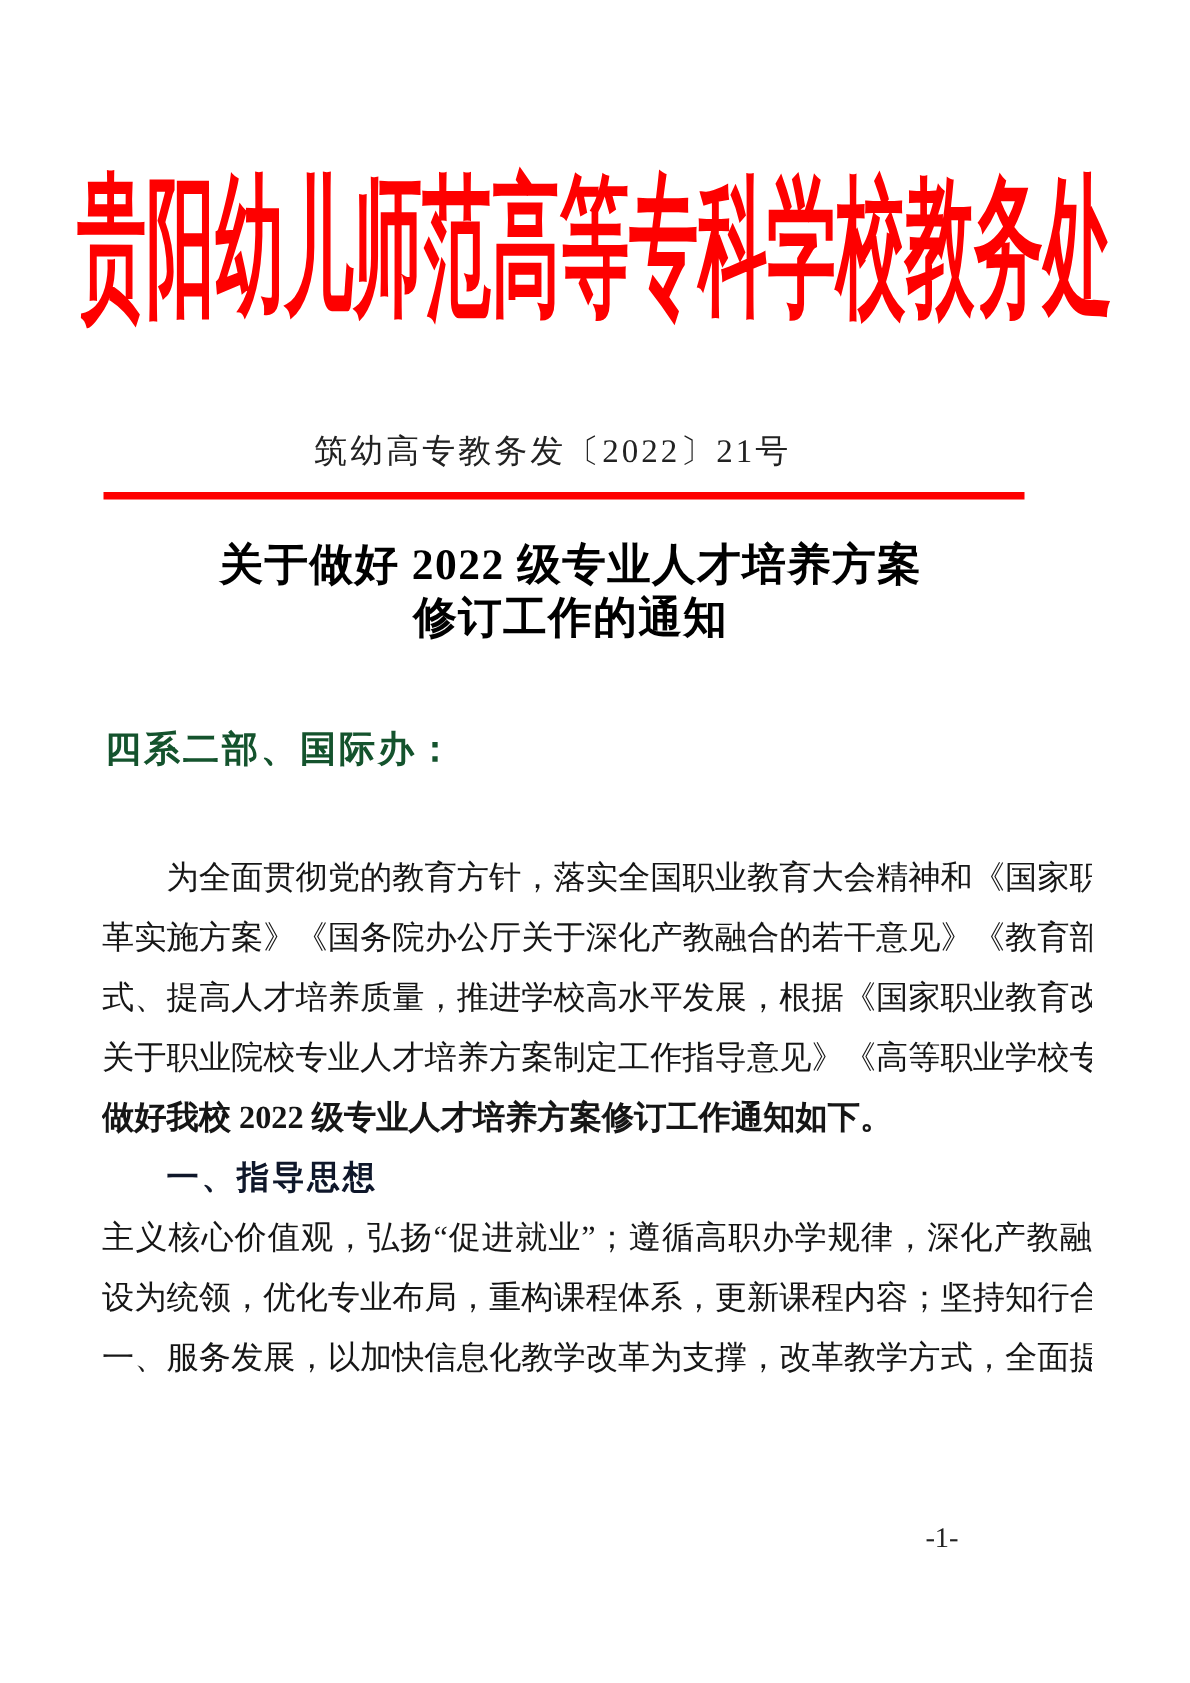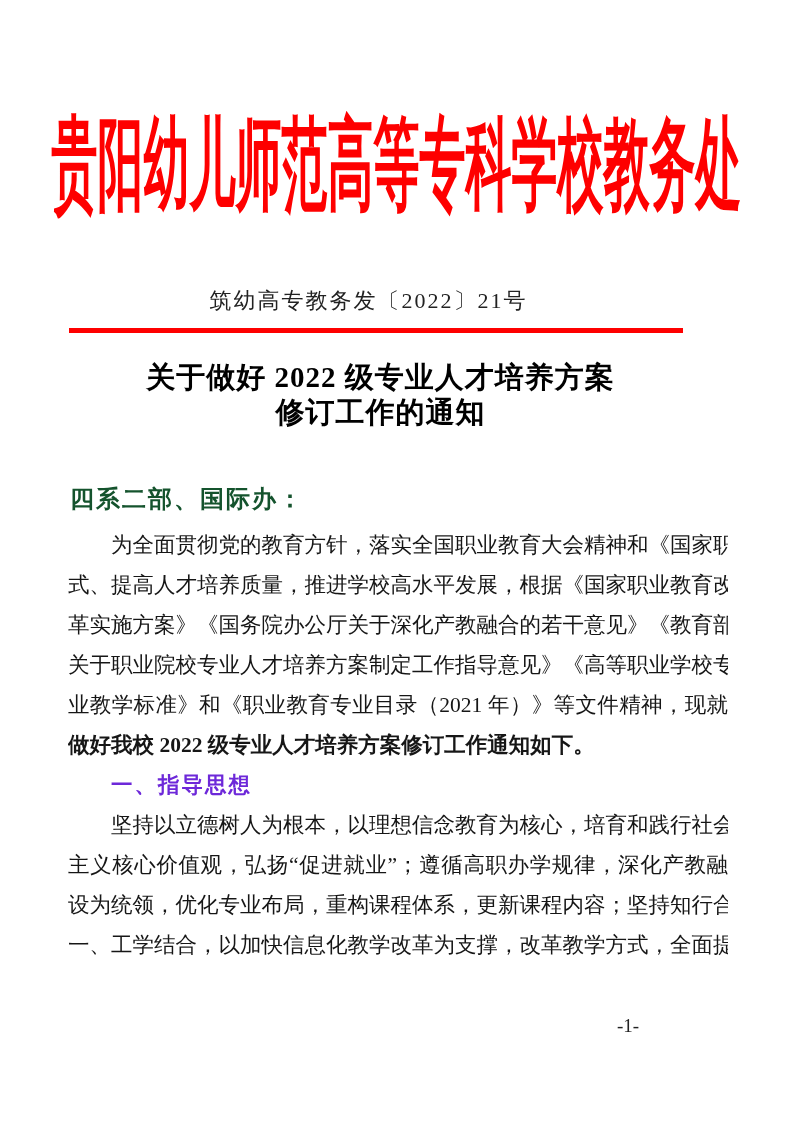"为全面贯彻党的教育方针，落实全国职业教育大会精神和《国家职" .text-line.first { margin-top: none -> 40px }
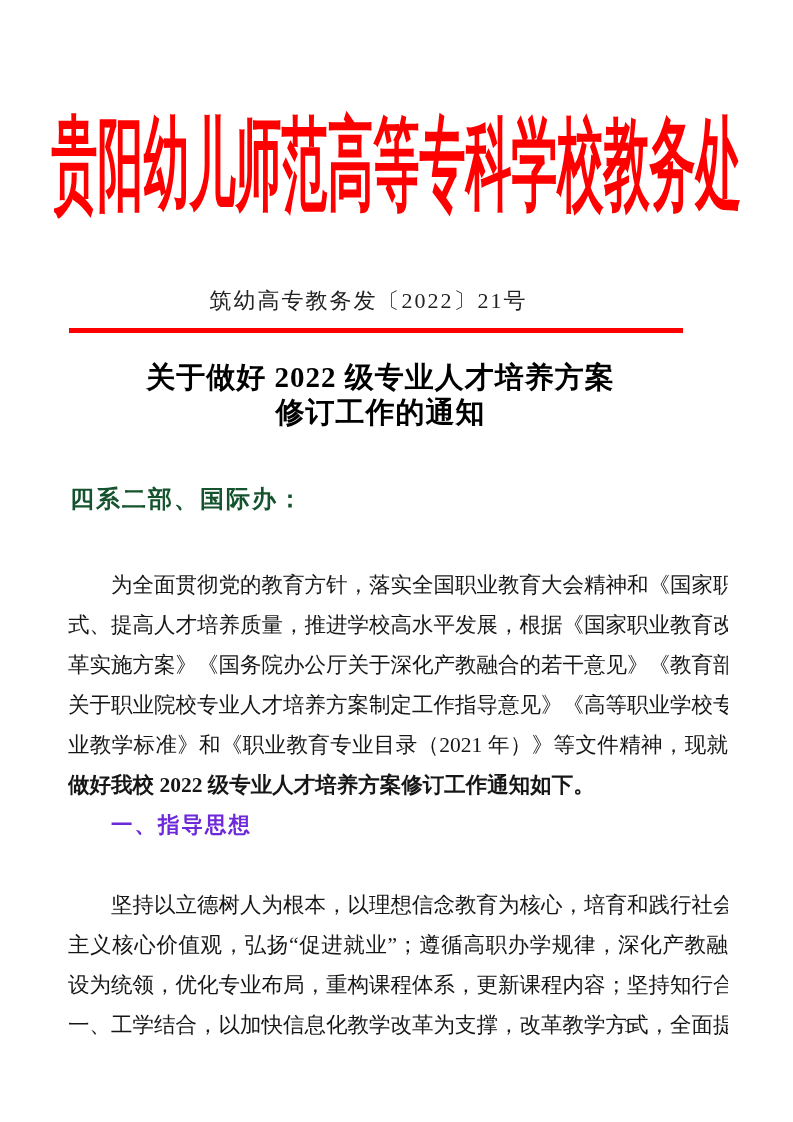"式、提高人才培养质量，推进学校高水平发展，根据《国家职业教育改" div.text-line { order: before "革实施方案》《国务院办公厅关于深化产教融合的若干意见》《教育部" -> after "革实施方案》《国务院办公厅关于深化产教融合的若干意见》《教育部" }
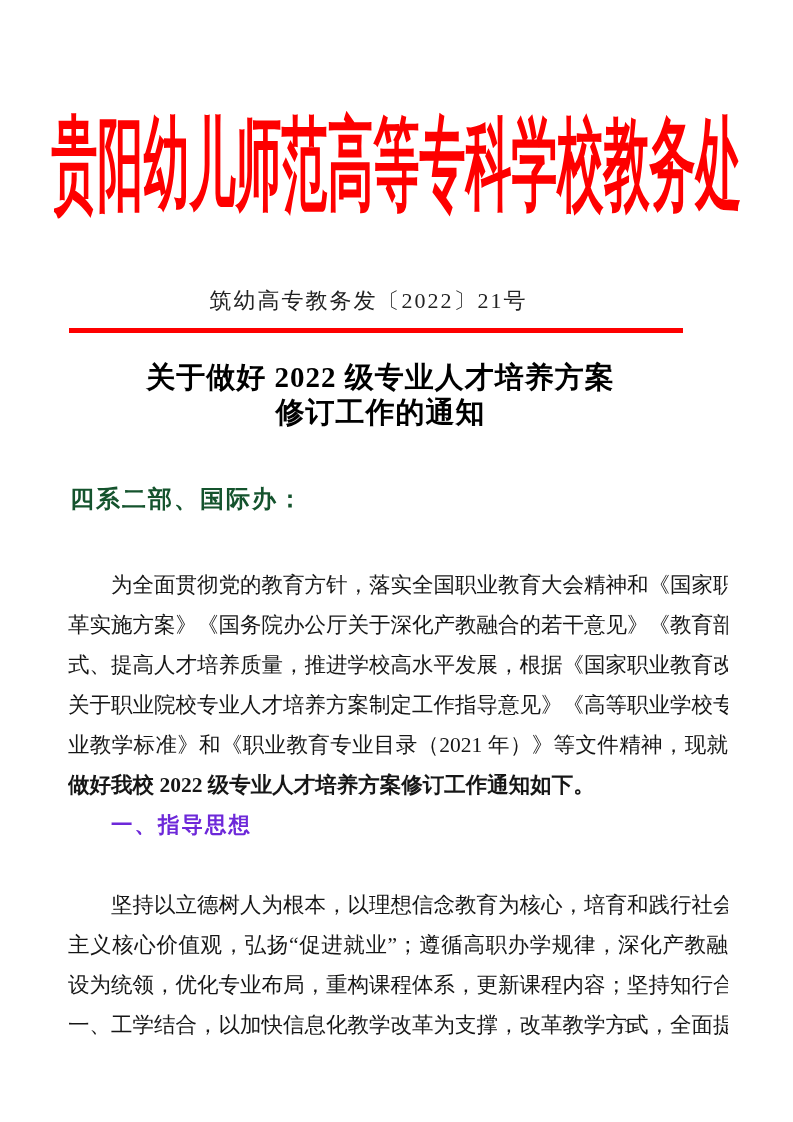"业教学标准》和《职业教育专业目录（2021 年）》等文件精神，现就" div.text-line { html: <div>业教学标准》和《职业教育专业目录（2021 年）》等文件精神，现就</div> -> none }
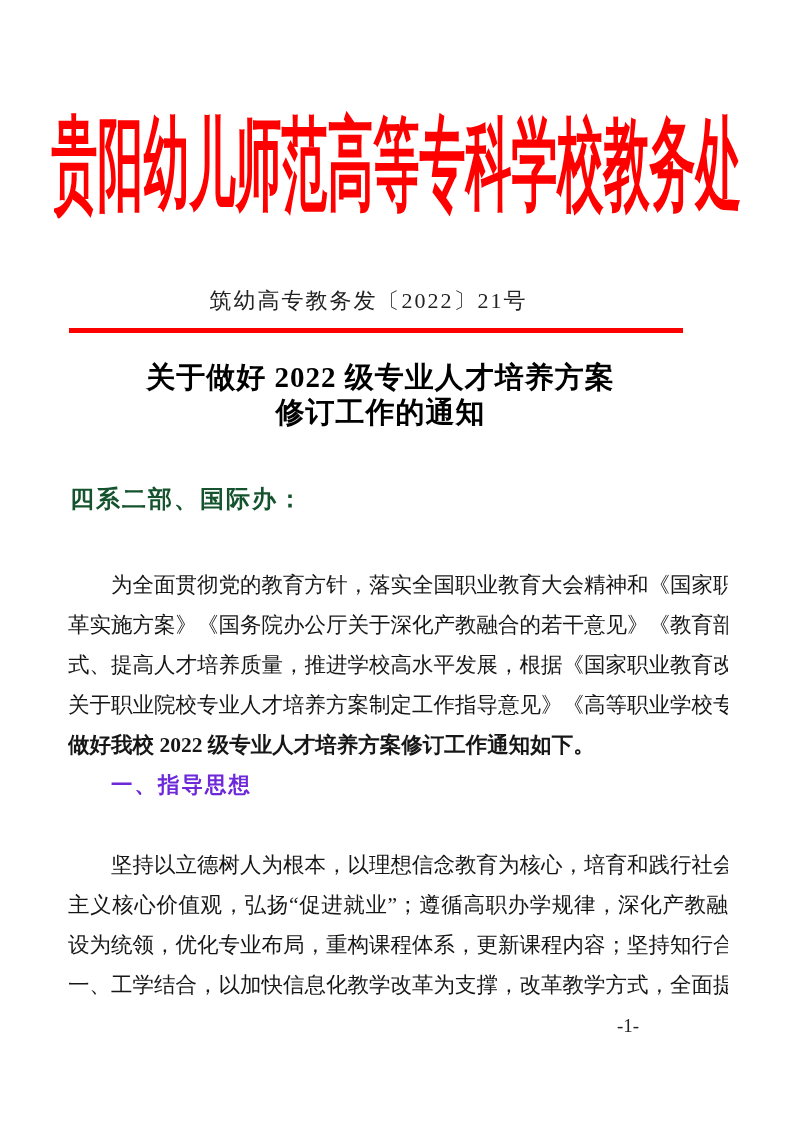"一、指导思想" .section-heading { color: #6d28d9 -> #0f172a }
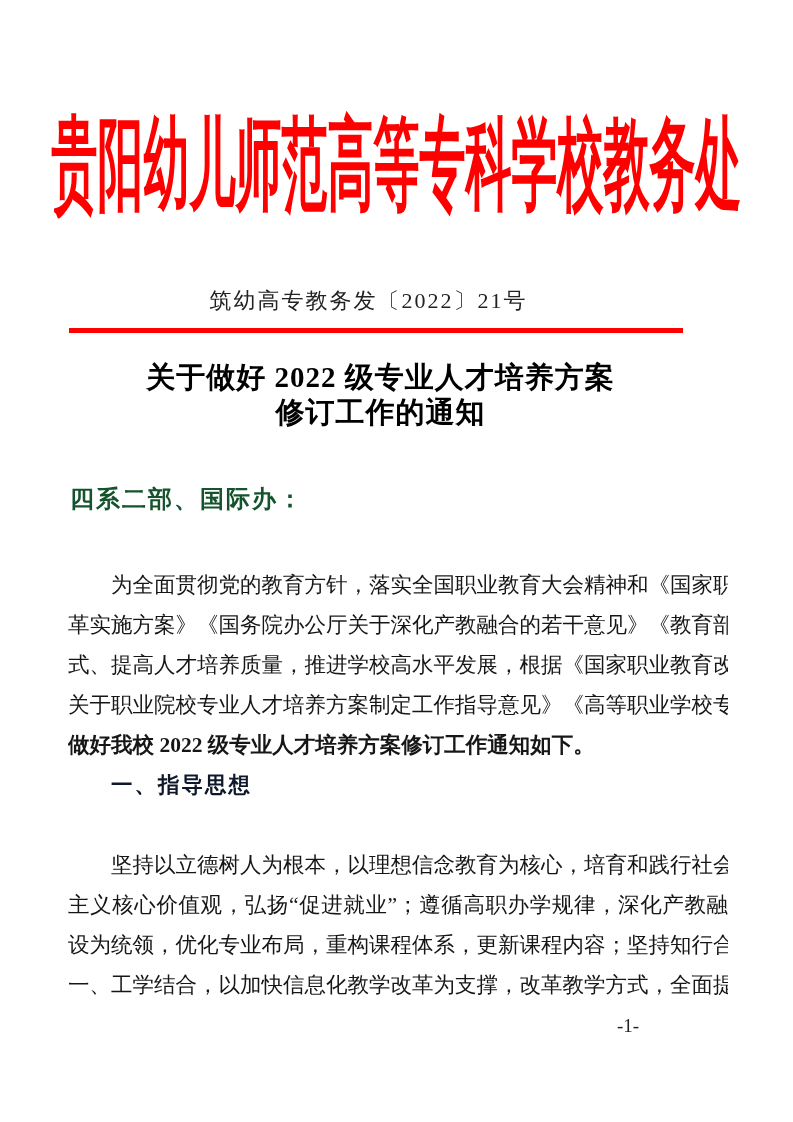"坚持以立德树人为根本，以理想信念教育为核心，培育和践行社会" div.text-line { html: <div>坚持以立德树人为根本，以理想信念教育为核心，培育和践行社会</div> -> none }
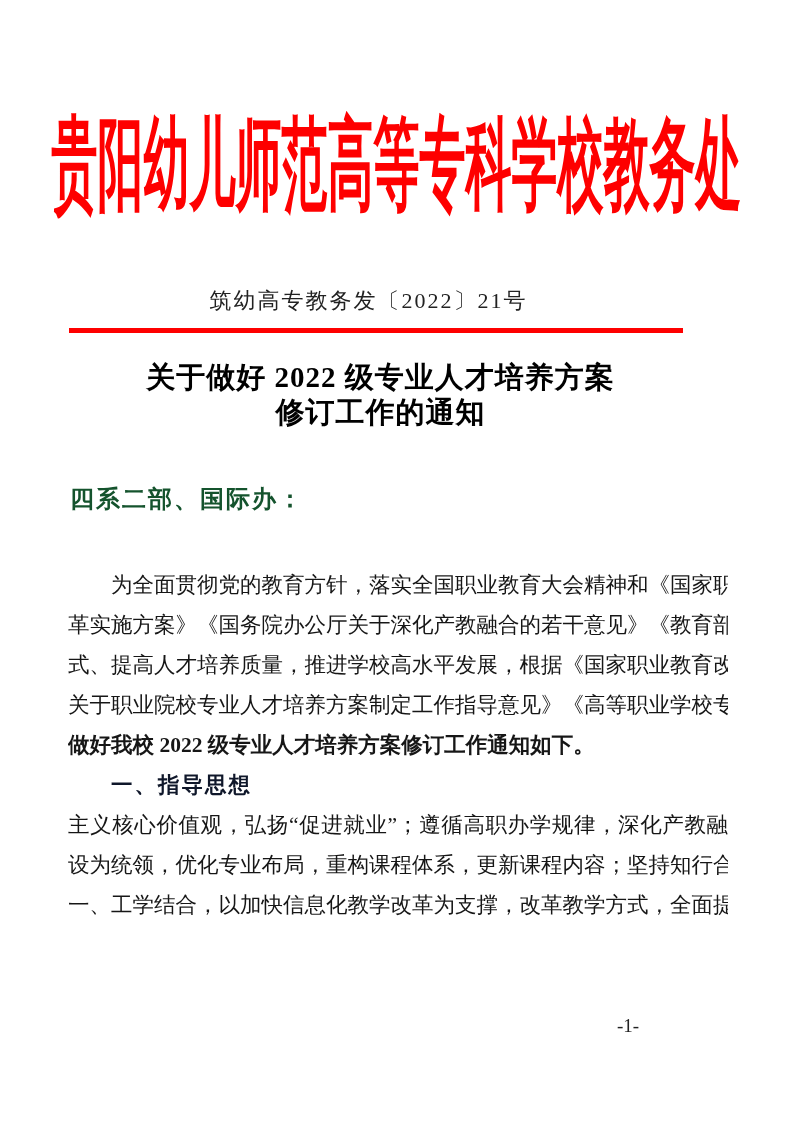"一、工学结合，以加快信息化教学改革为支撑，改革教学方式，全面提" div.text-line { text: 工学结合 -> 服务发展 }
